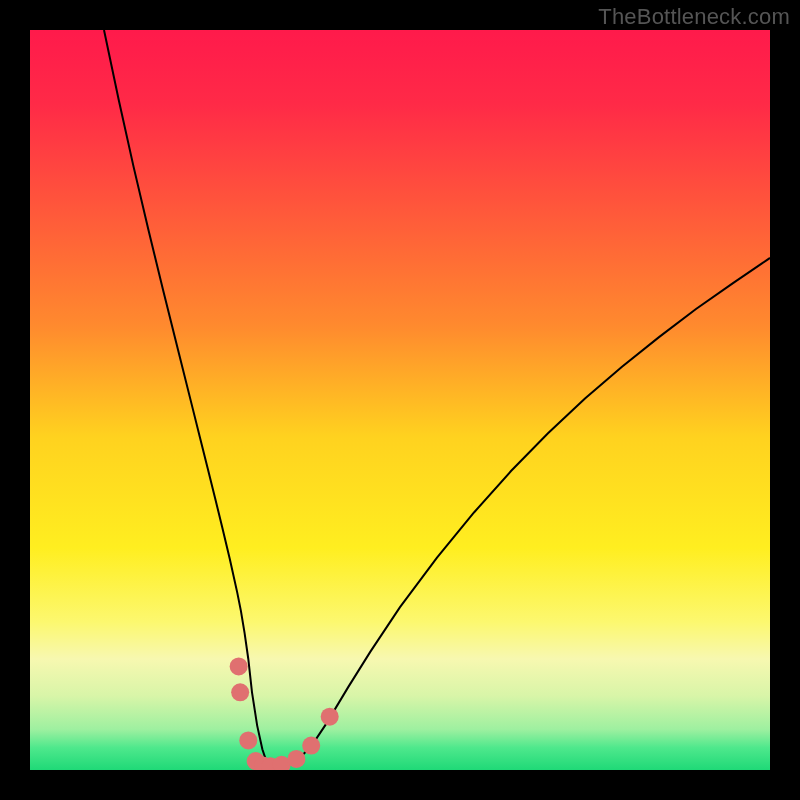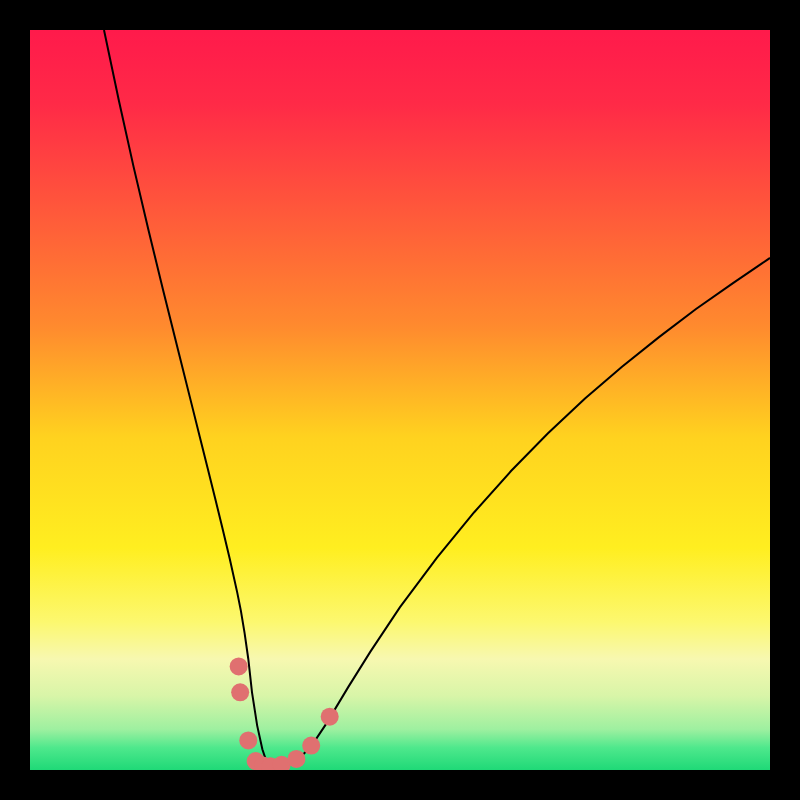"TheBottleneck.com" div.watermark { html: none -> <div>TheBottleneck.com</div> }
